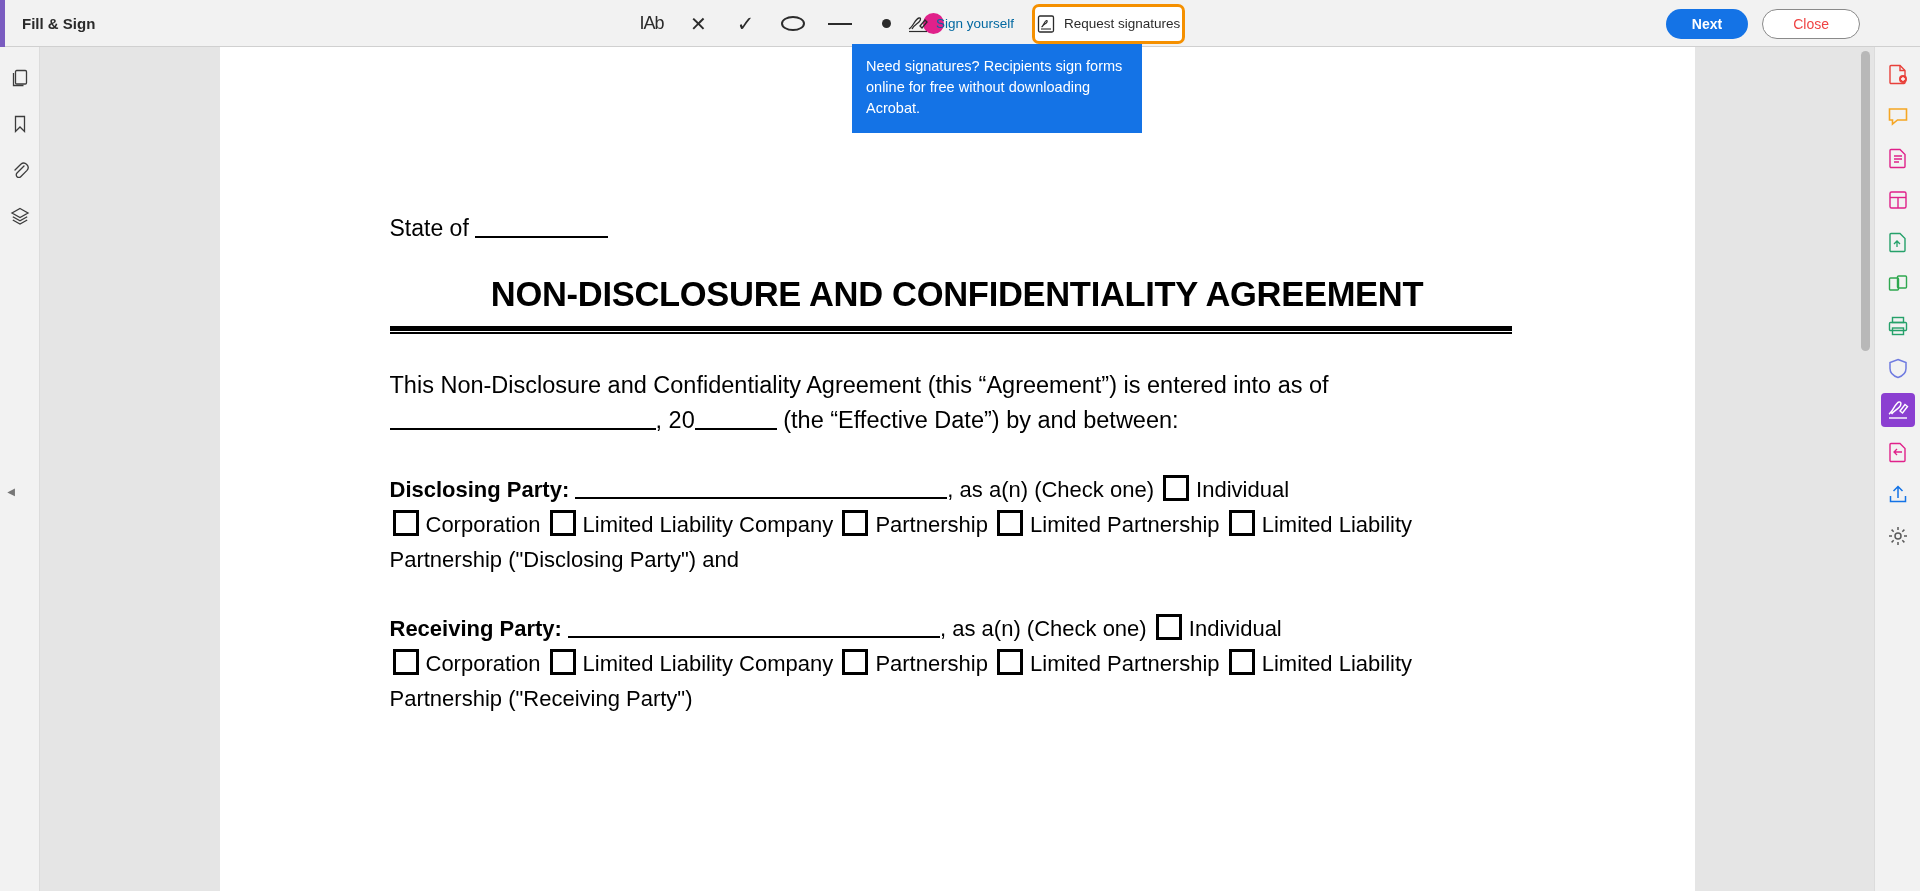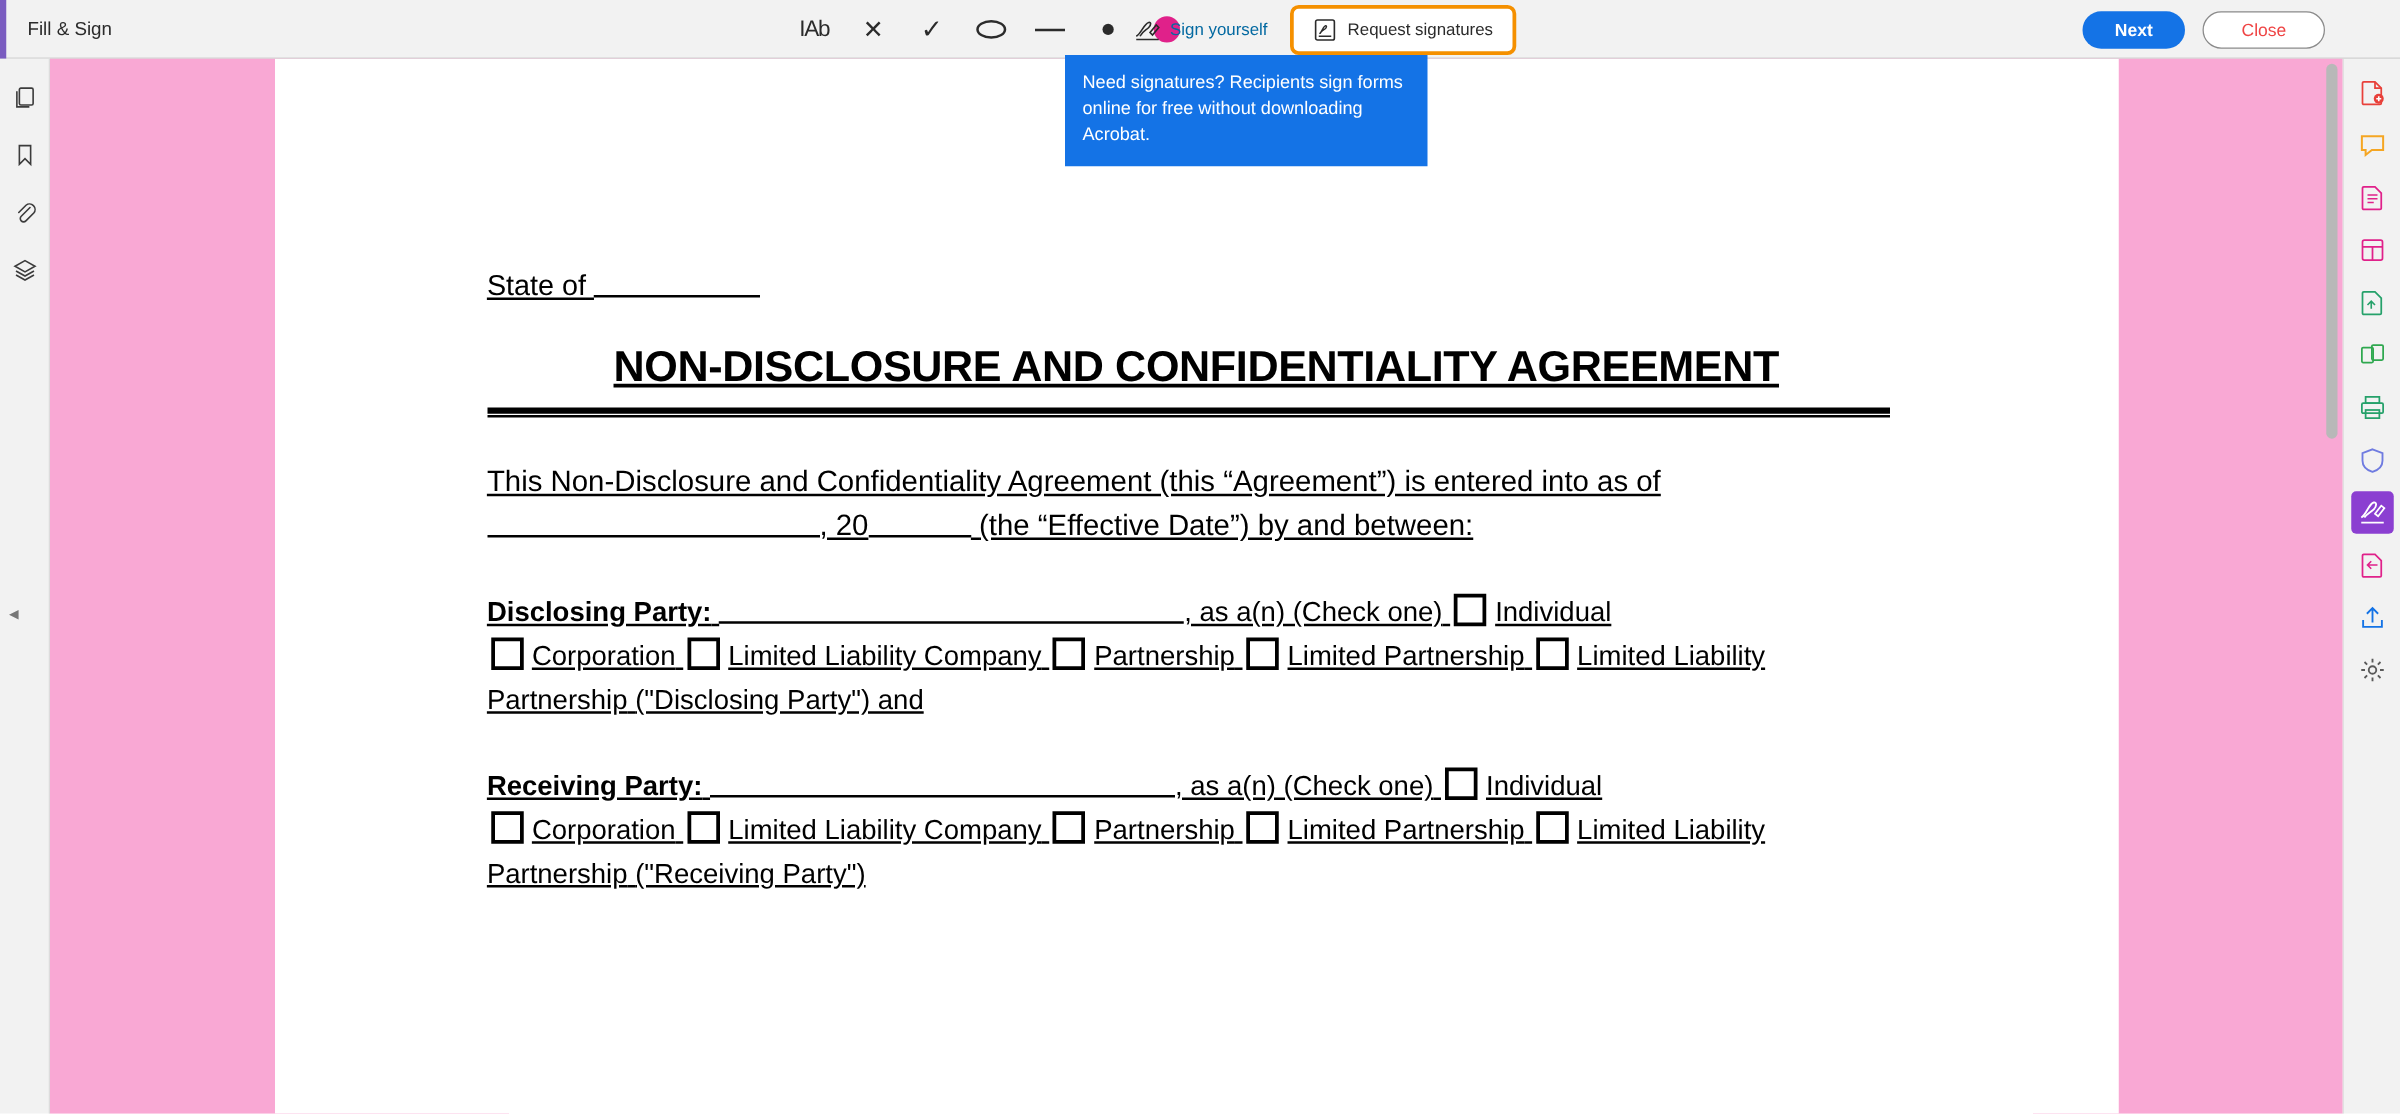"Fill & Sign" .toolbar-title { font-weight: none -> bold }
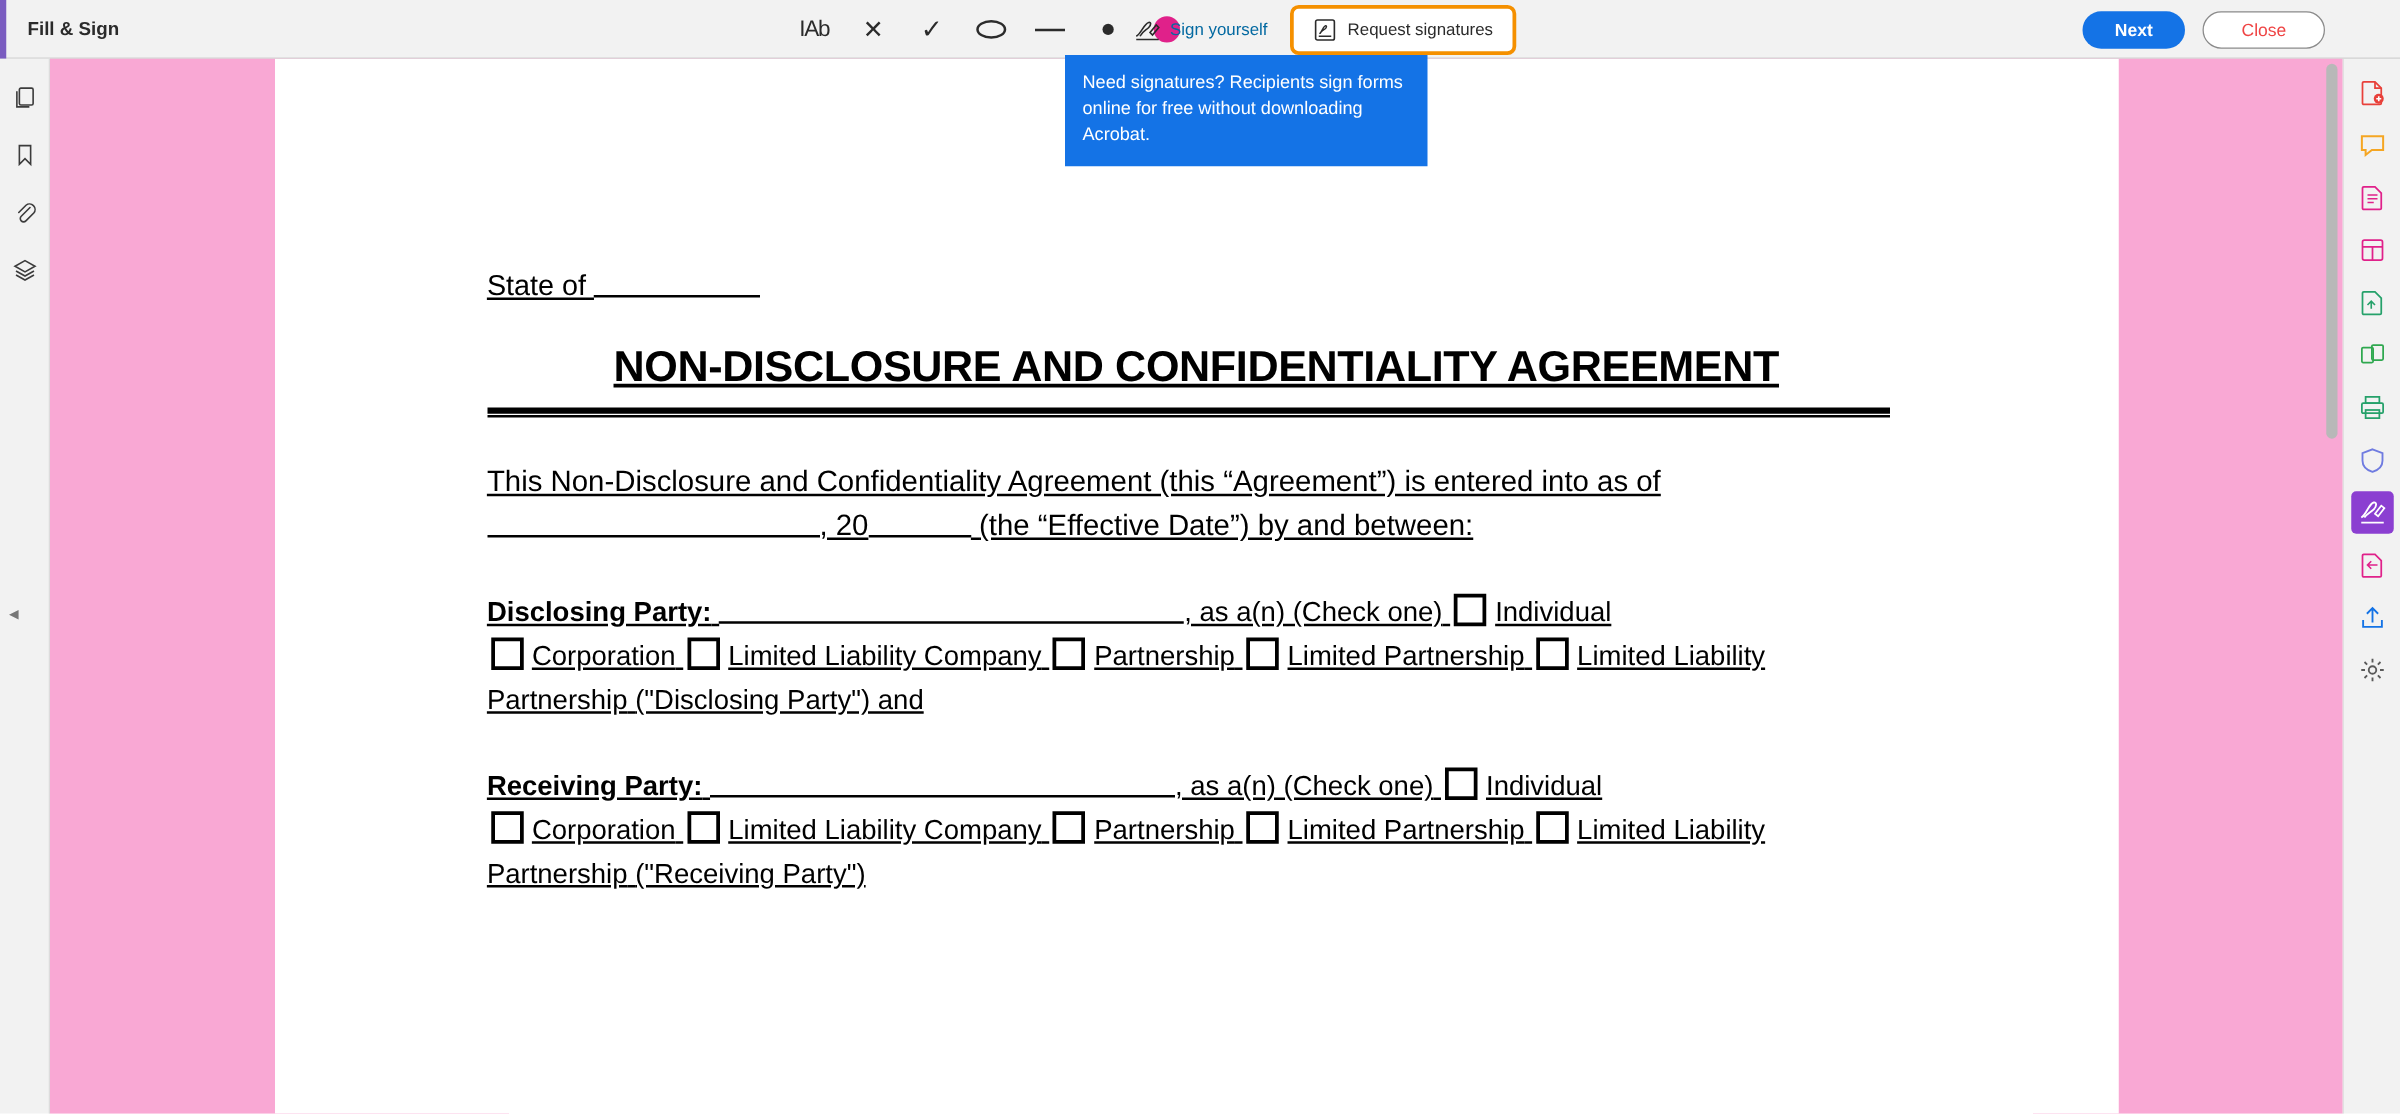"Request signatures" .request-sig { padding: 0 16px -> 0 2px }
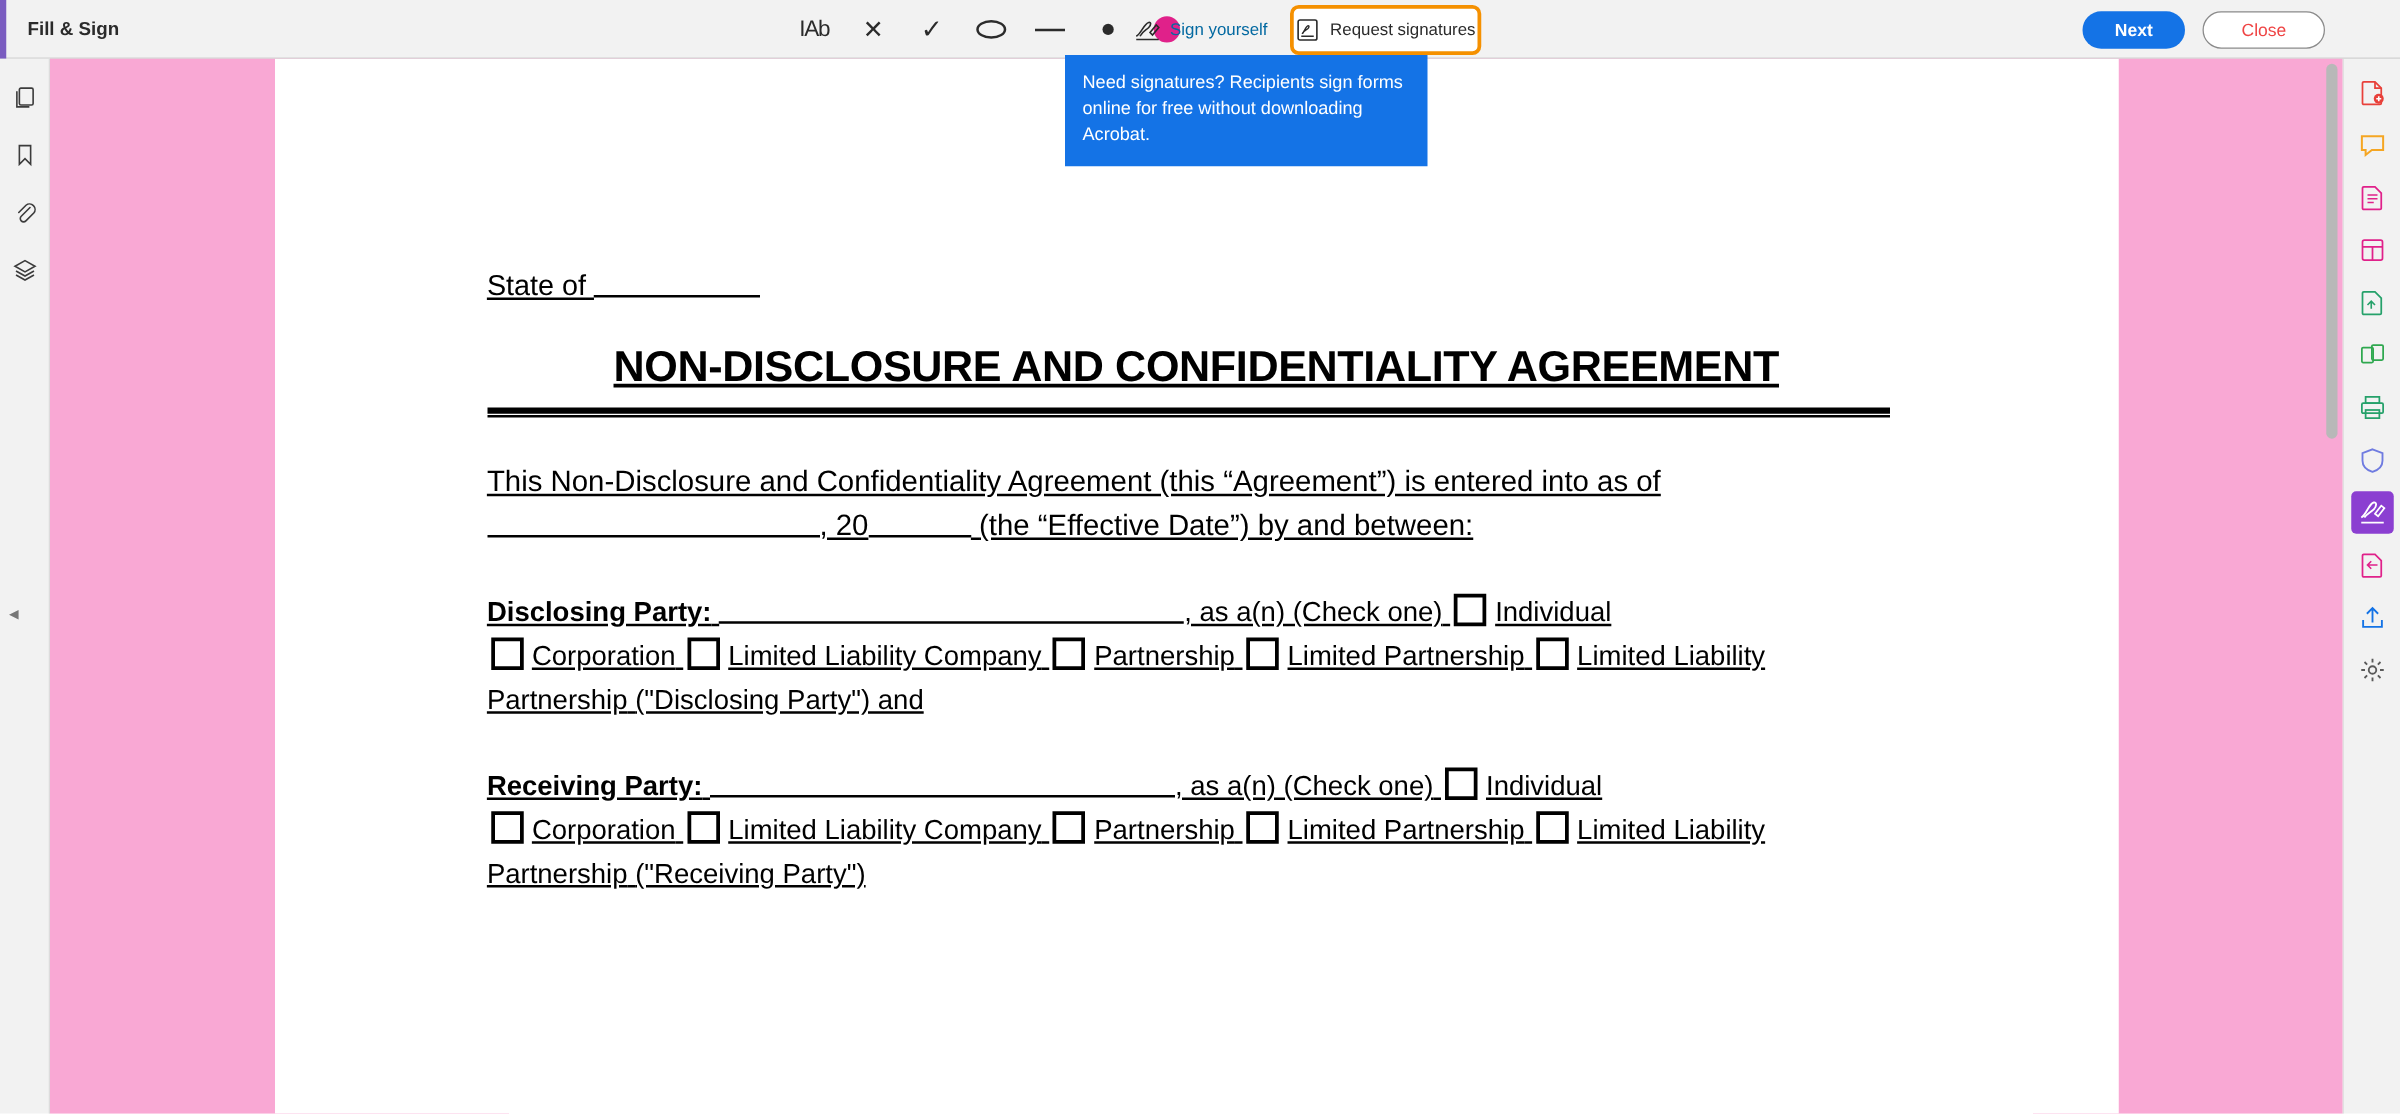"State of" .doc-area { background: #f9a8d4 -> #e5e5e5; text-decoration: underline -> none }
